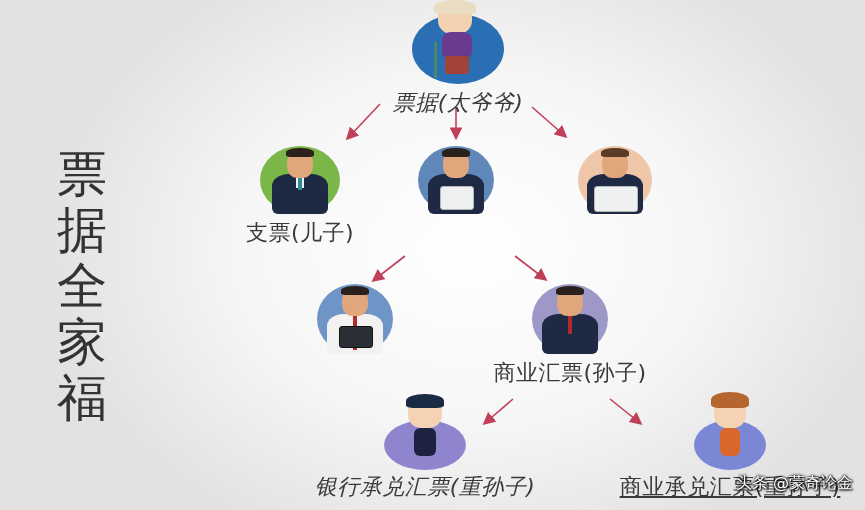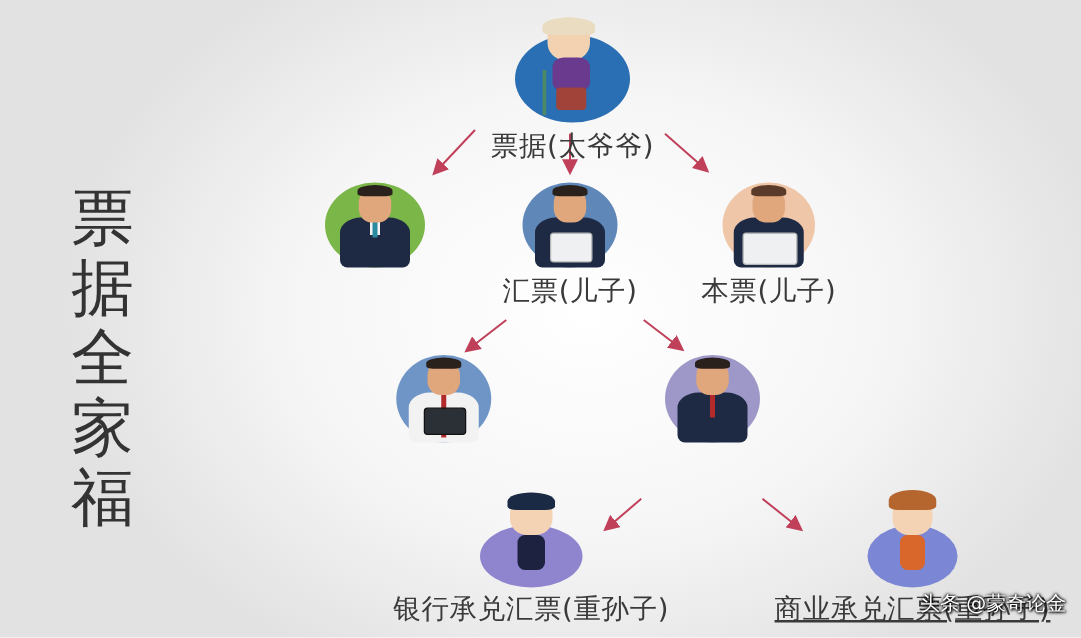"票据(太爷爷)" div.node { font-style: none -> italic; top: 16px -> 2px }
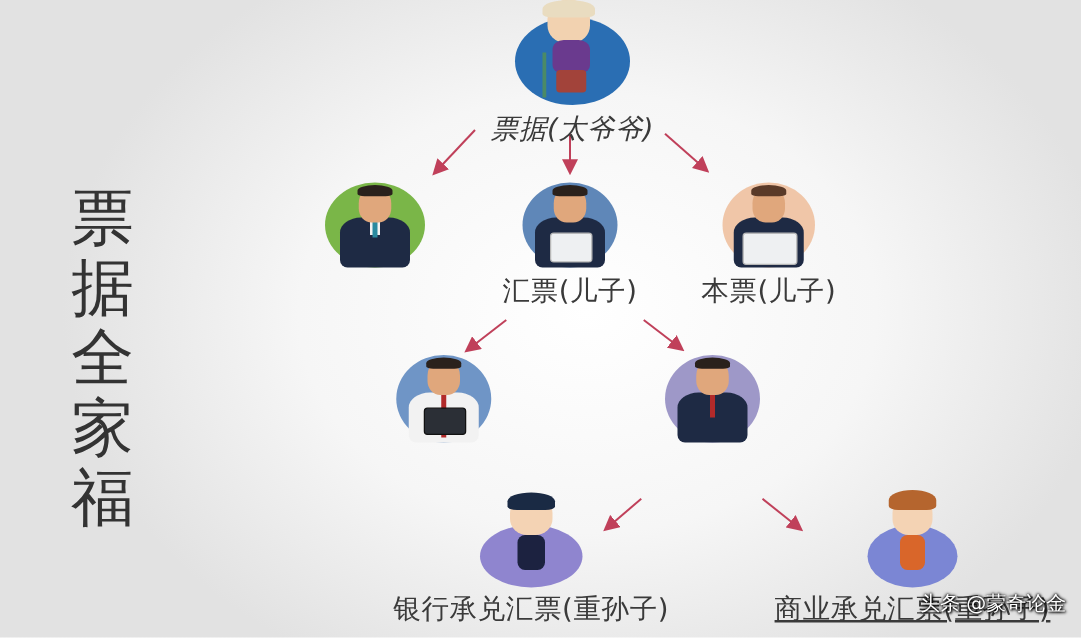"支票(儿子)" div.label { html: none -> <div>支票(儿子)</div> }
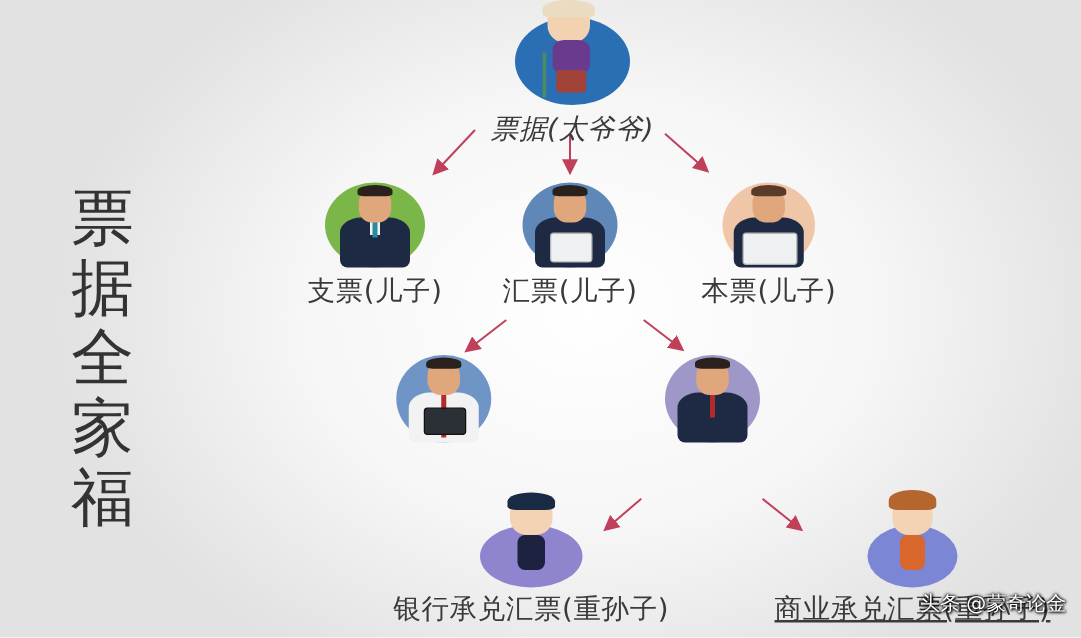"汇票(儿子)" div.label { html: <div>汇票(儿子)</div> -> none }
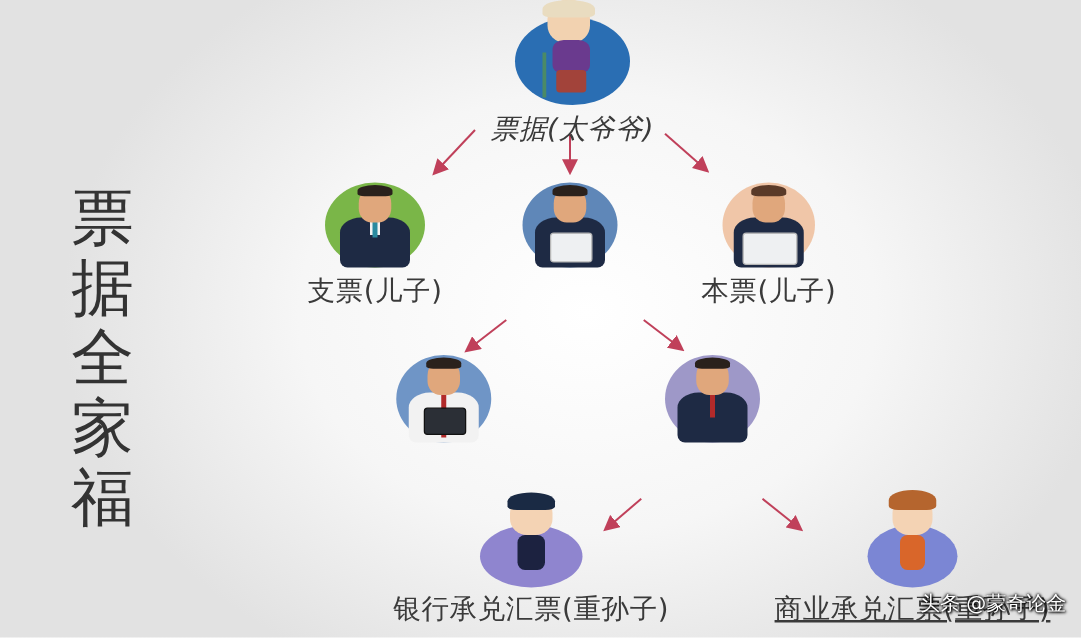"本票(儿子)" div.label { html: <div>本票(儿子)</div> -> none }
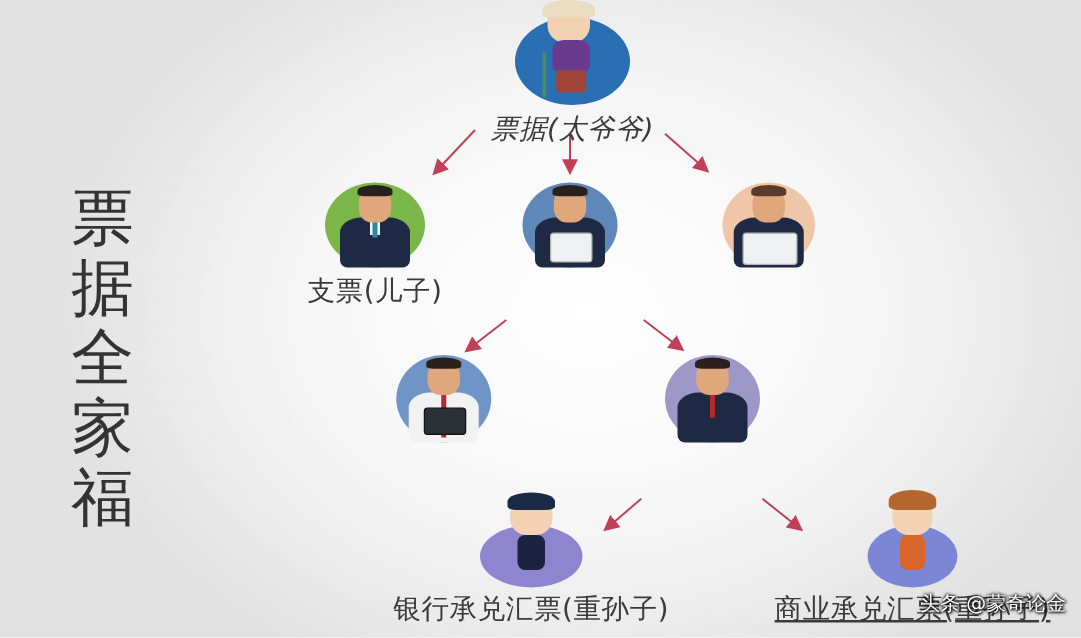"商业汇票(孙子)" div.label { html: none -> <div>商业汇票(孙子)</div> }
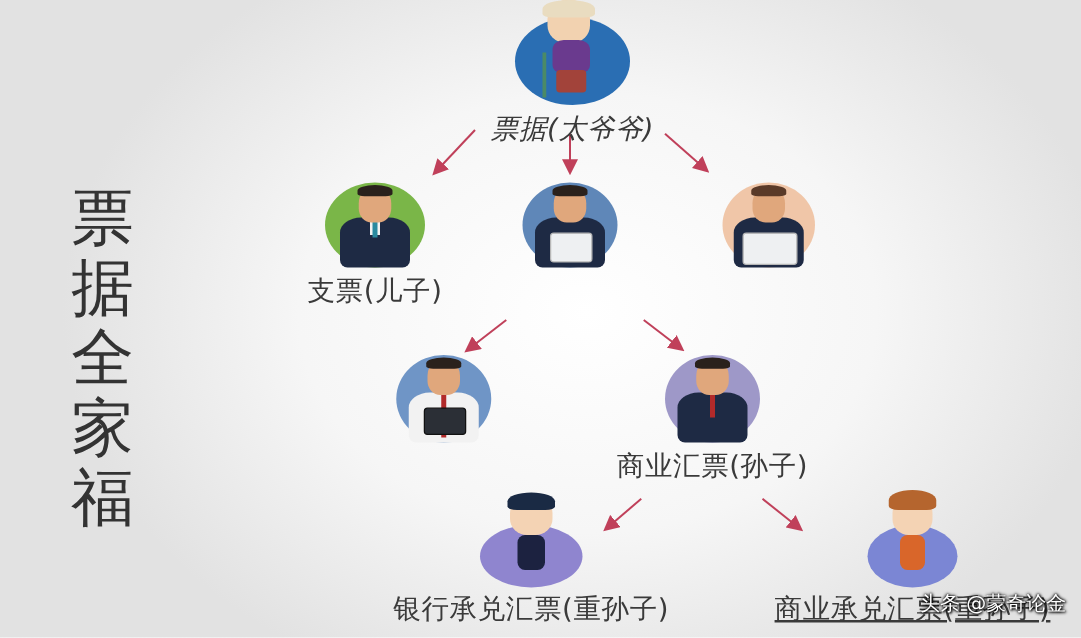"银行承兑汇票(重孙子)" div.label { font-style: none -> italic }
